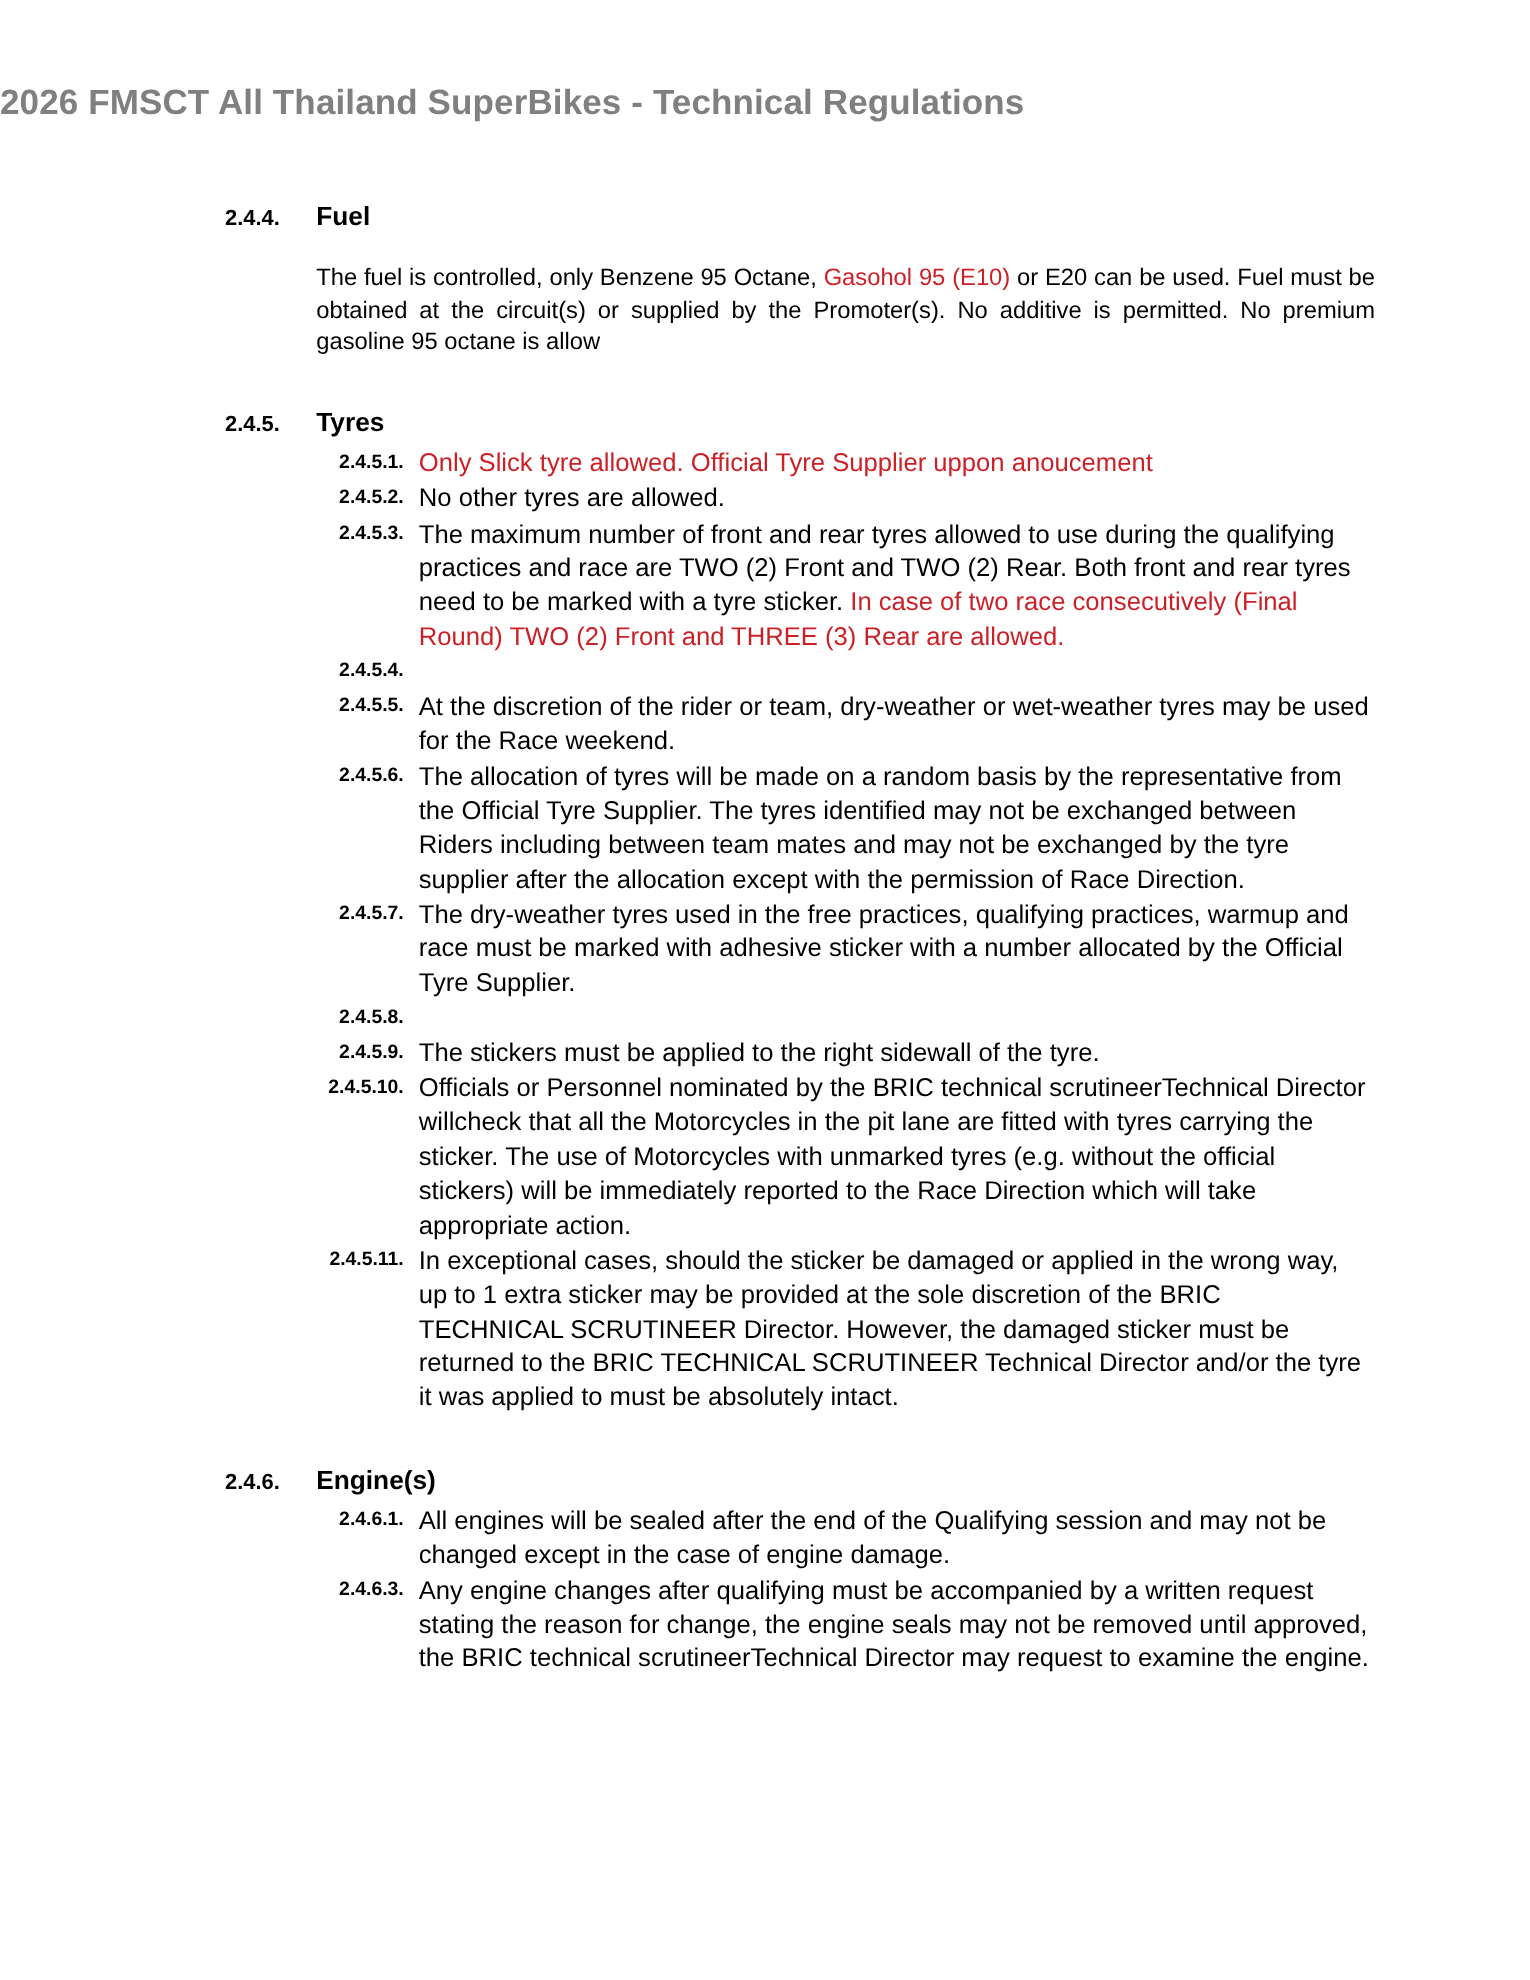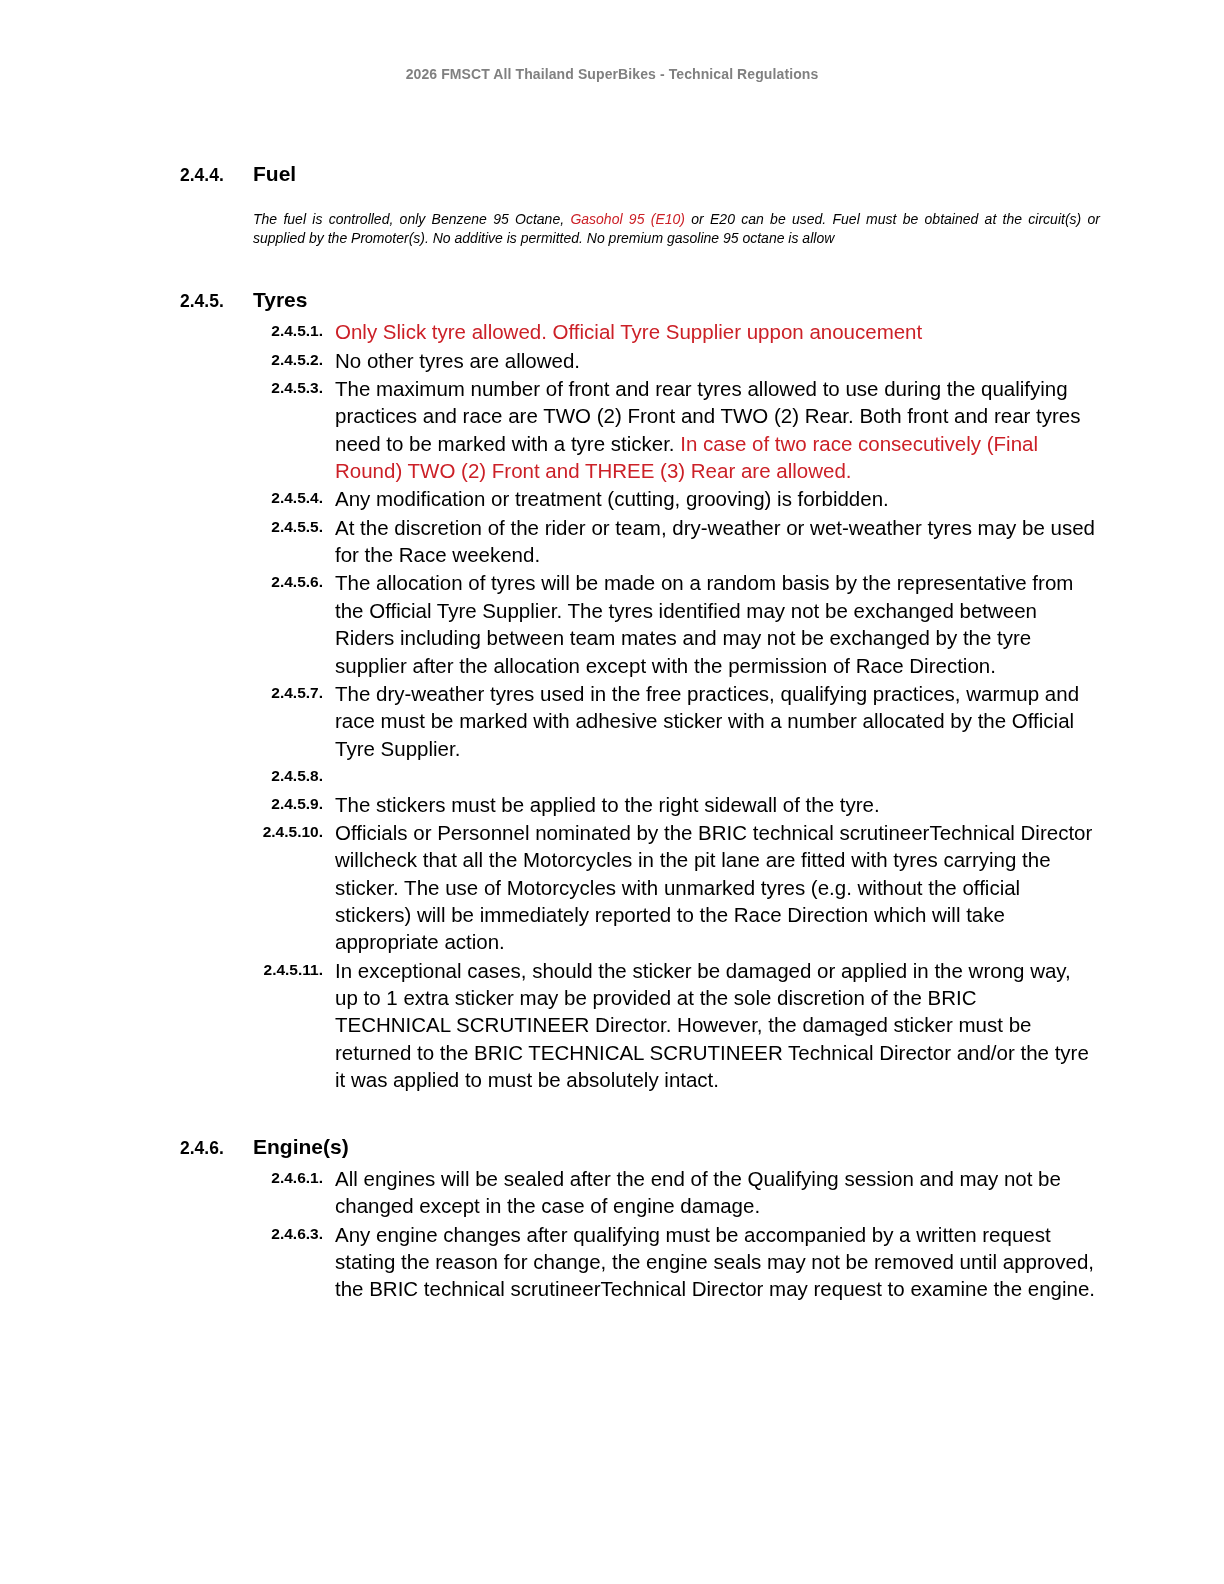"2026 FMSCT All Thailand SuperBikes" .doc-header { font-size: 14px -> 28px; text-align: center -> none }
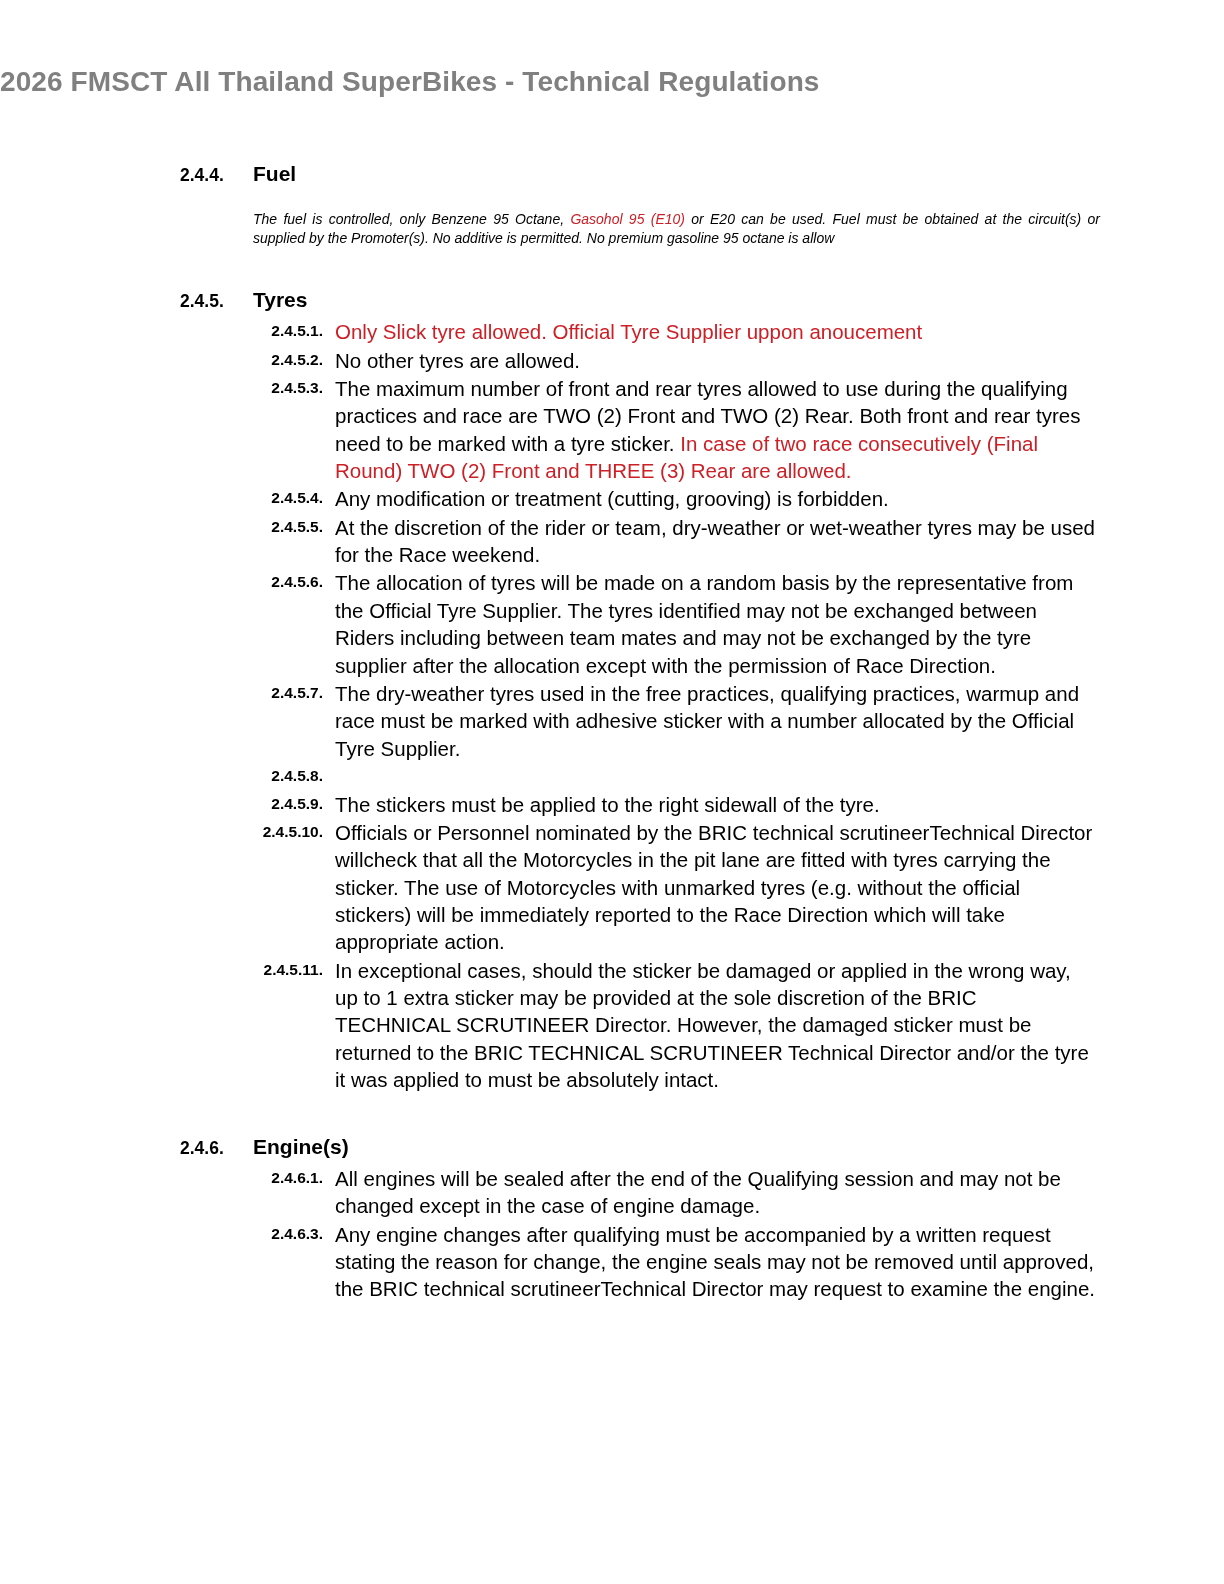"The fuel is controlled, only" .sec-para { font-size: 14px -> 19px; font-style: italic -> none }
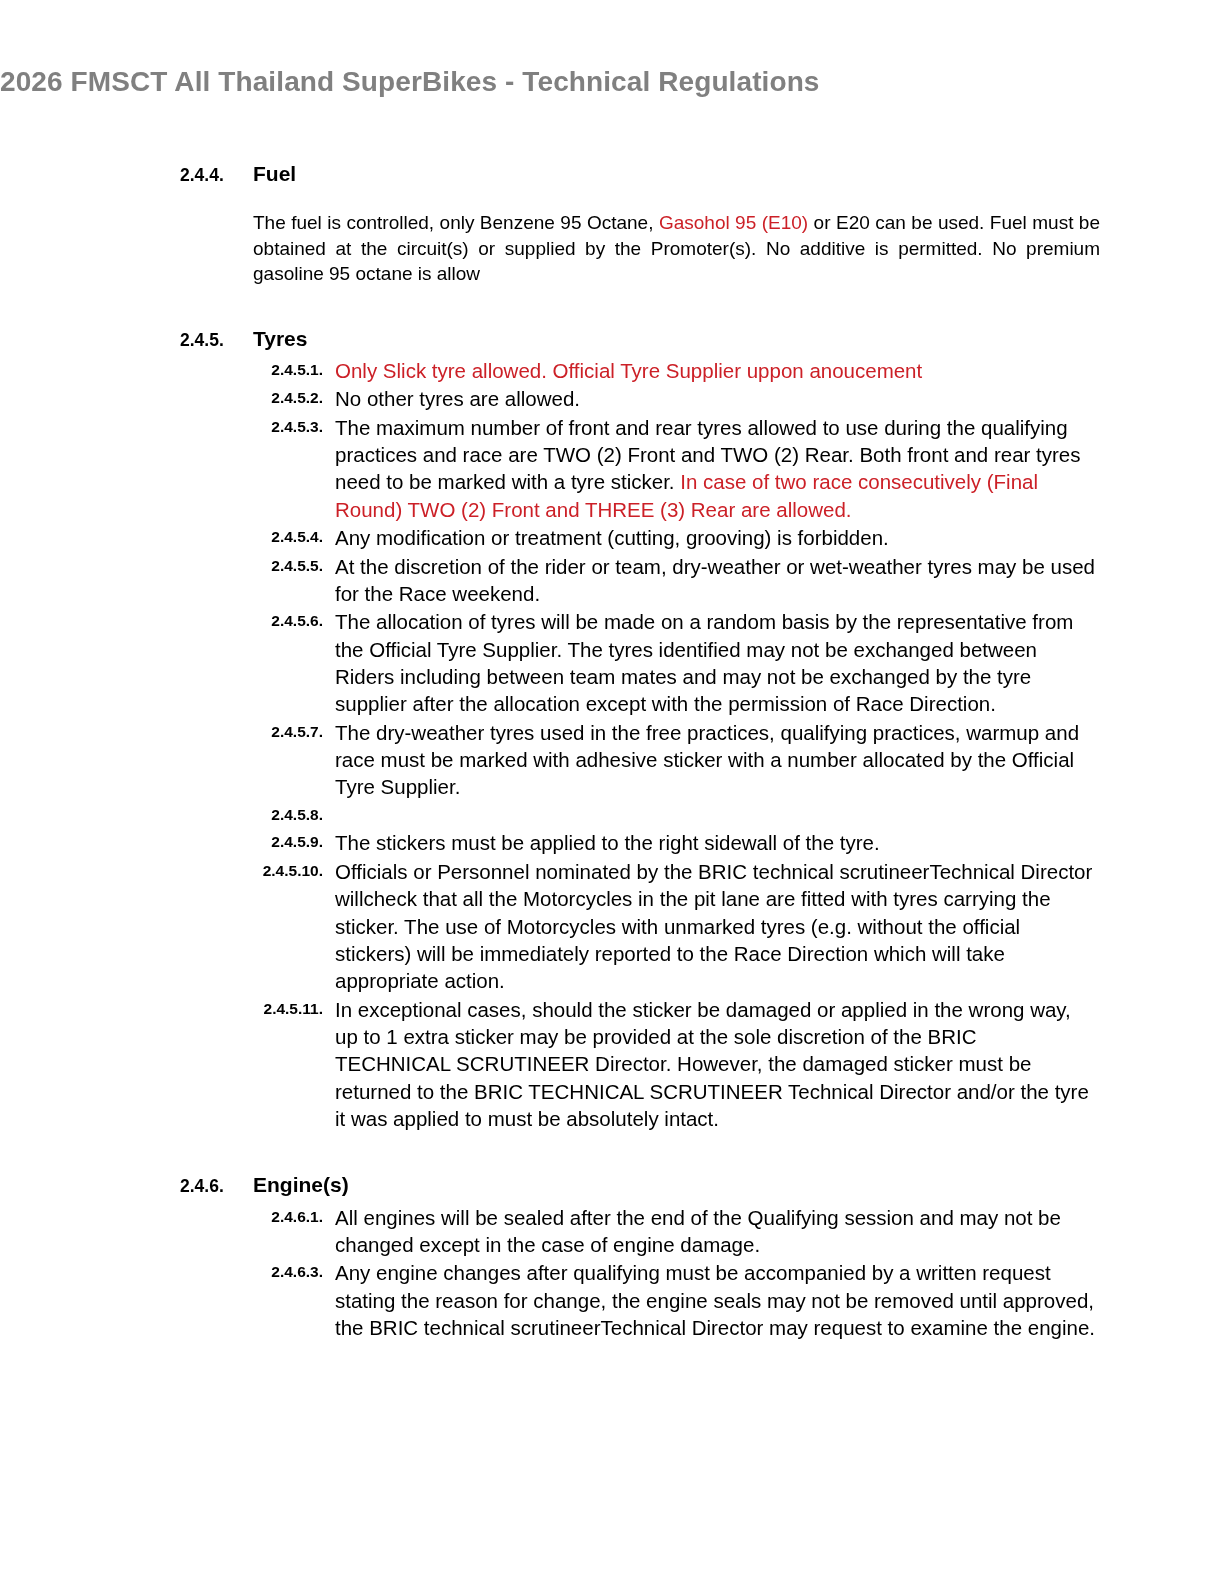"Any modification or treatment (cutting," span.item-text { html: <span><span>Any modification or treatment (cutting, grooving) is forbidden.</span></span> -> none }
